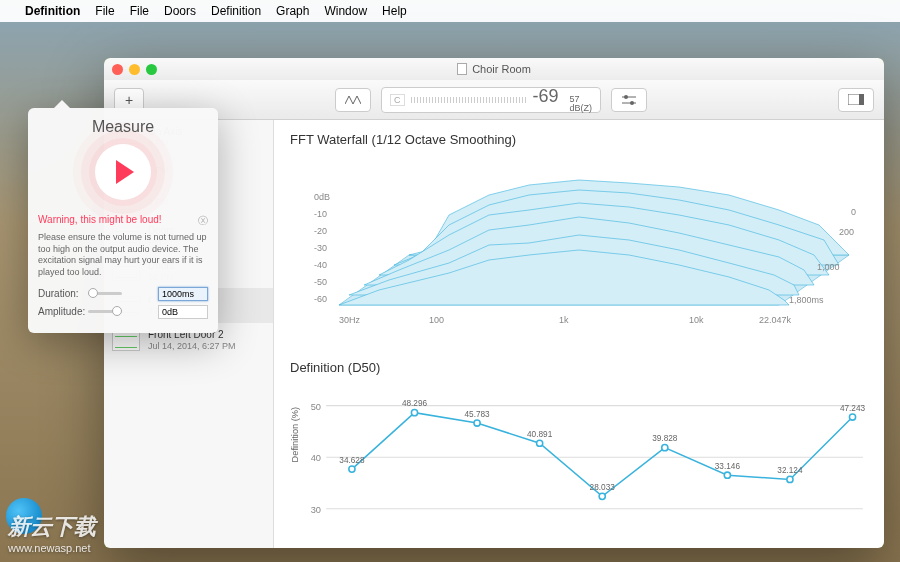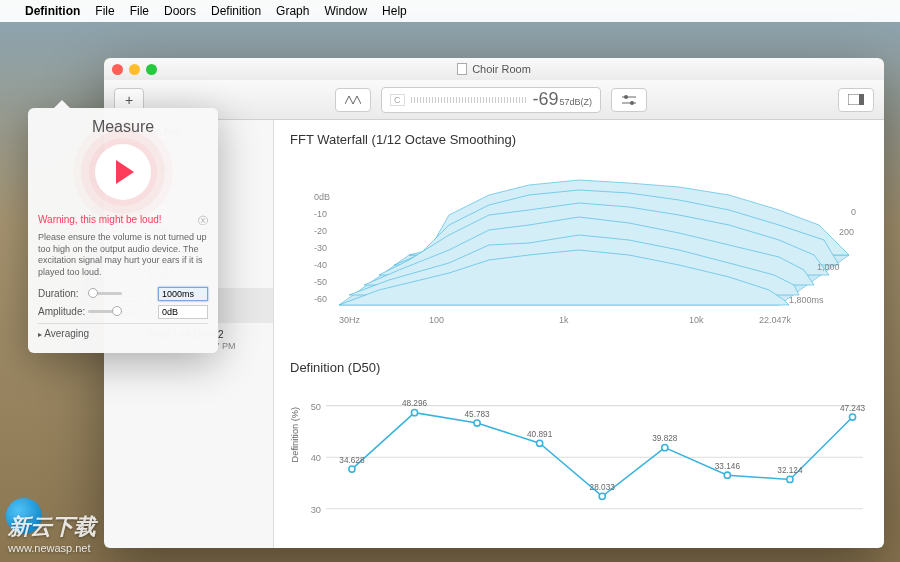"57" span.frac { flex-direction: row -> column; margin-left: 1px -> 11px }
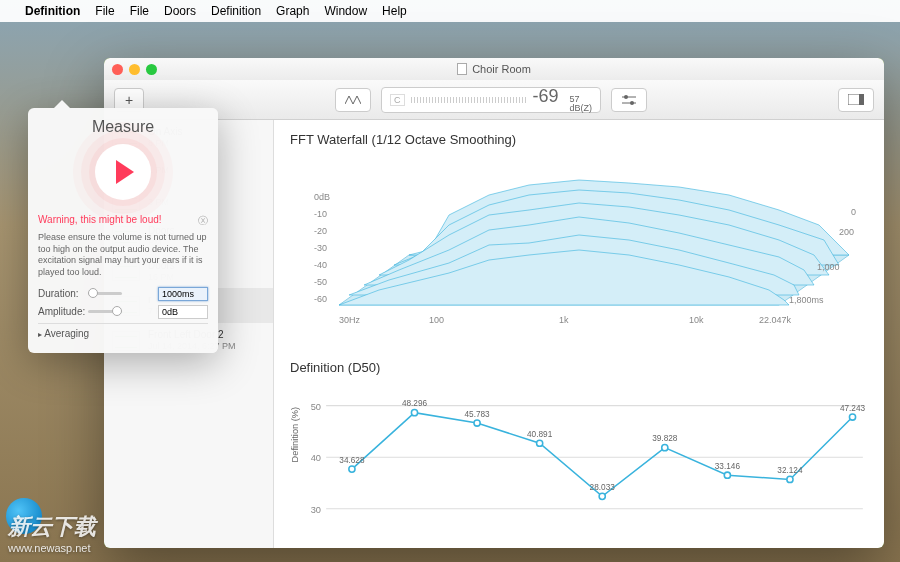"Averaging" div.section-hdr { html: <div>Averaging</div> -> none }
